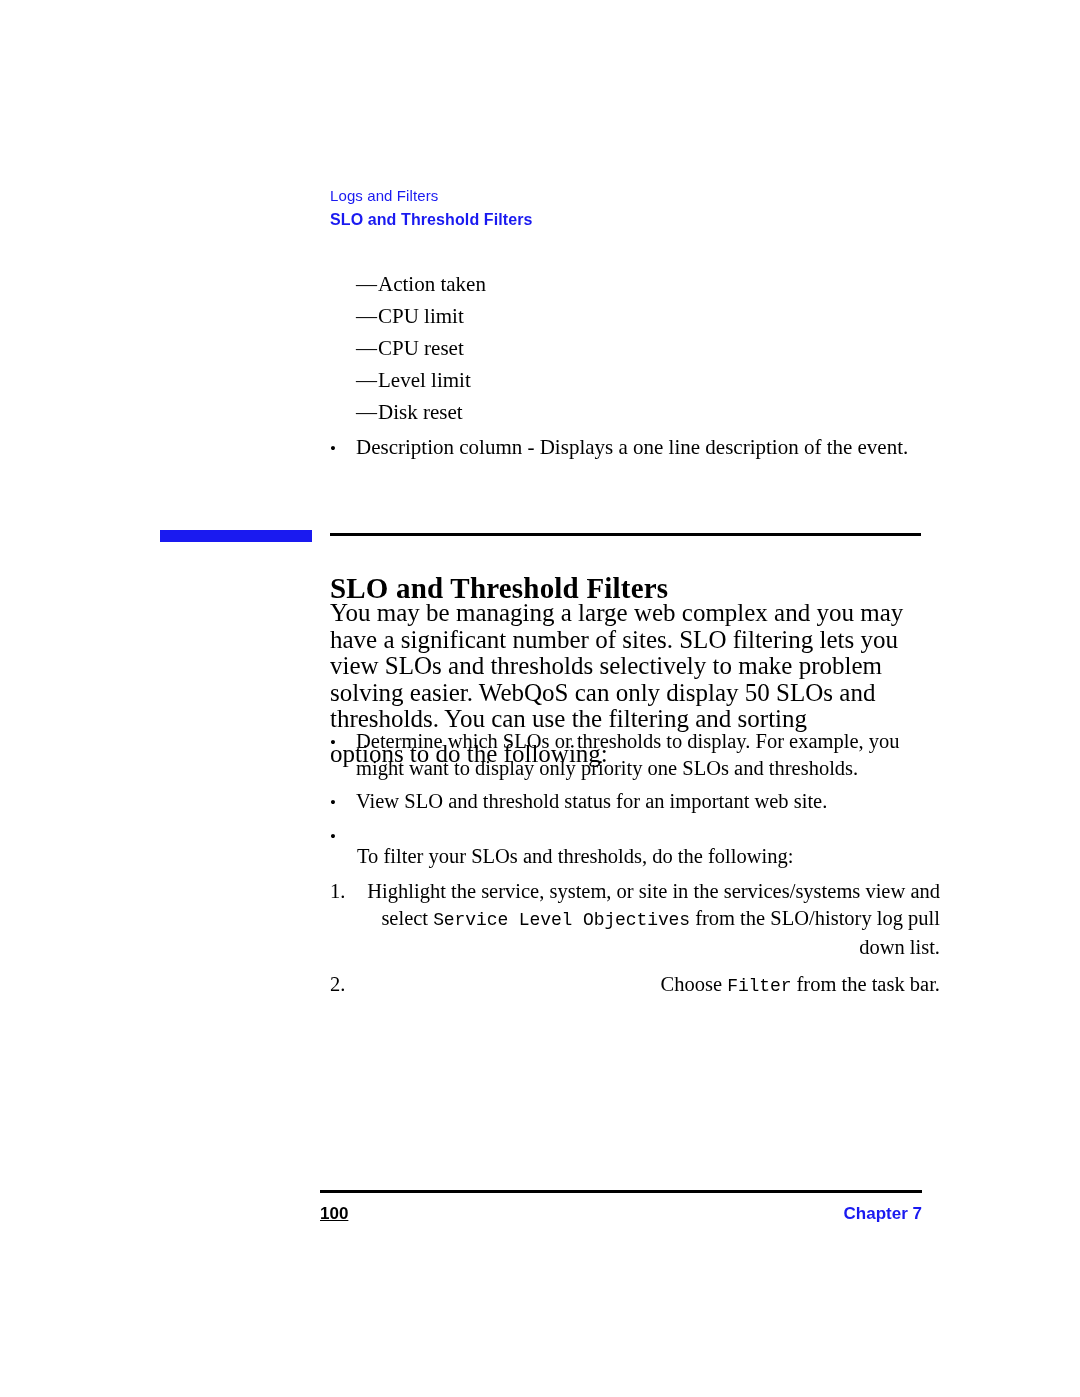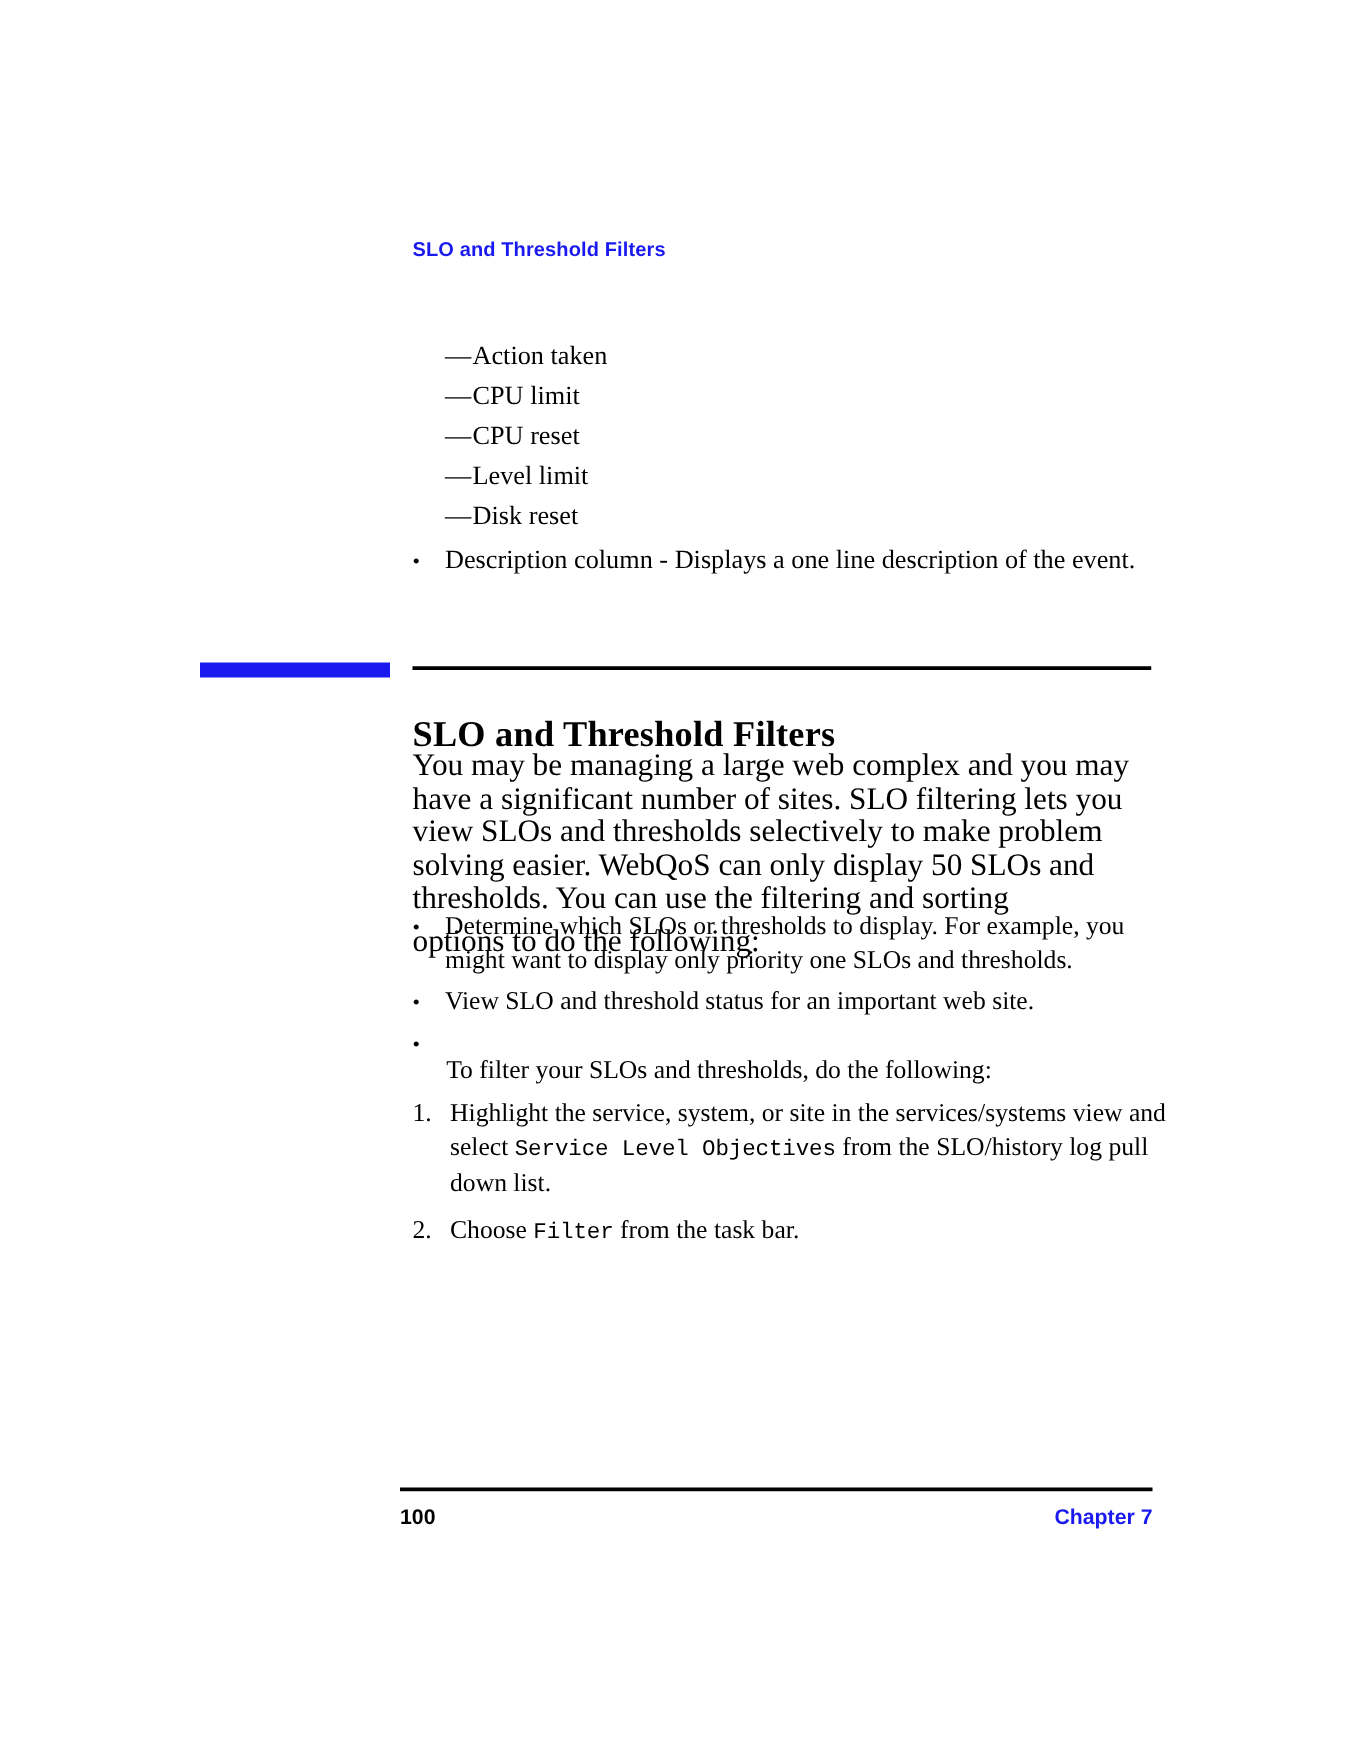"Logs and Filters" div.rh-line1 { html: none -> <div>Logs and Filters</div> }
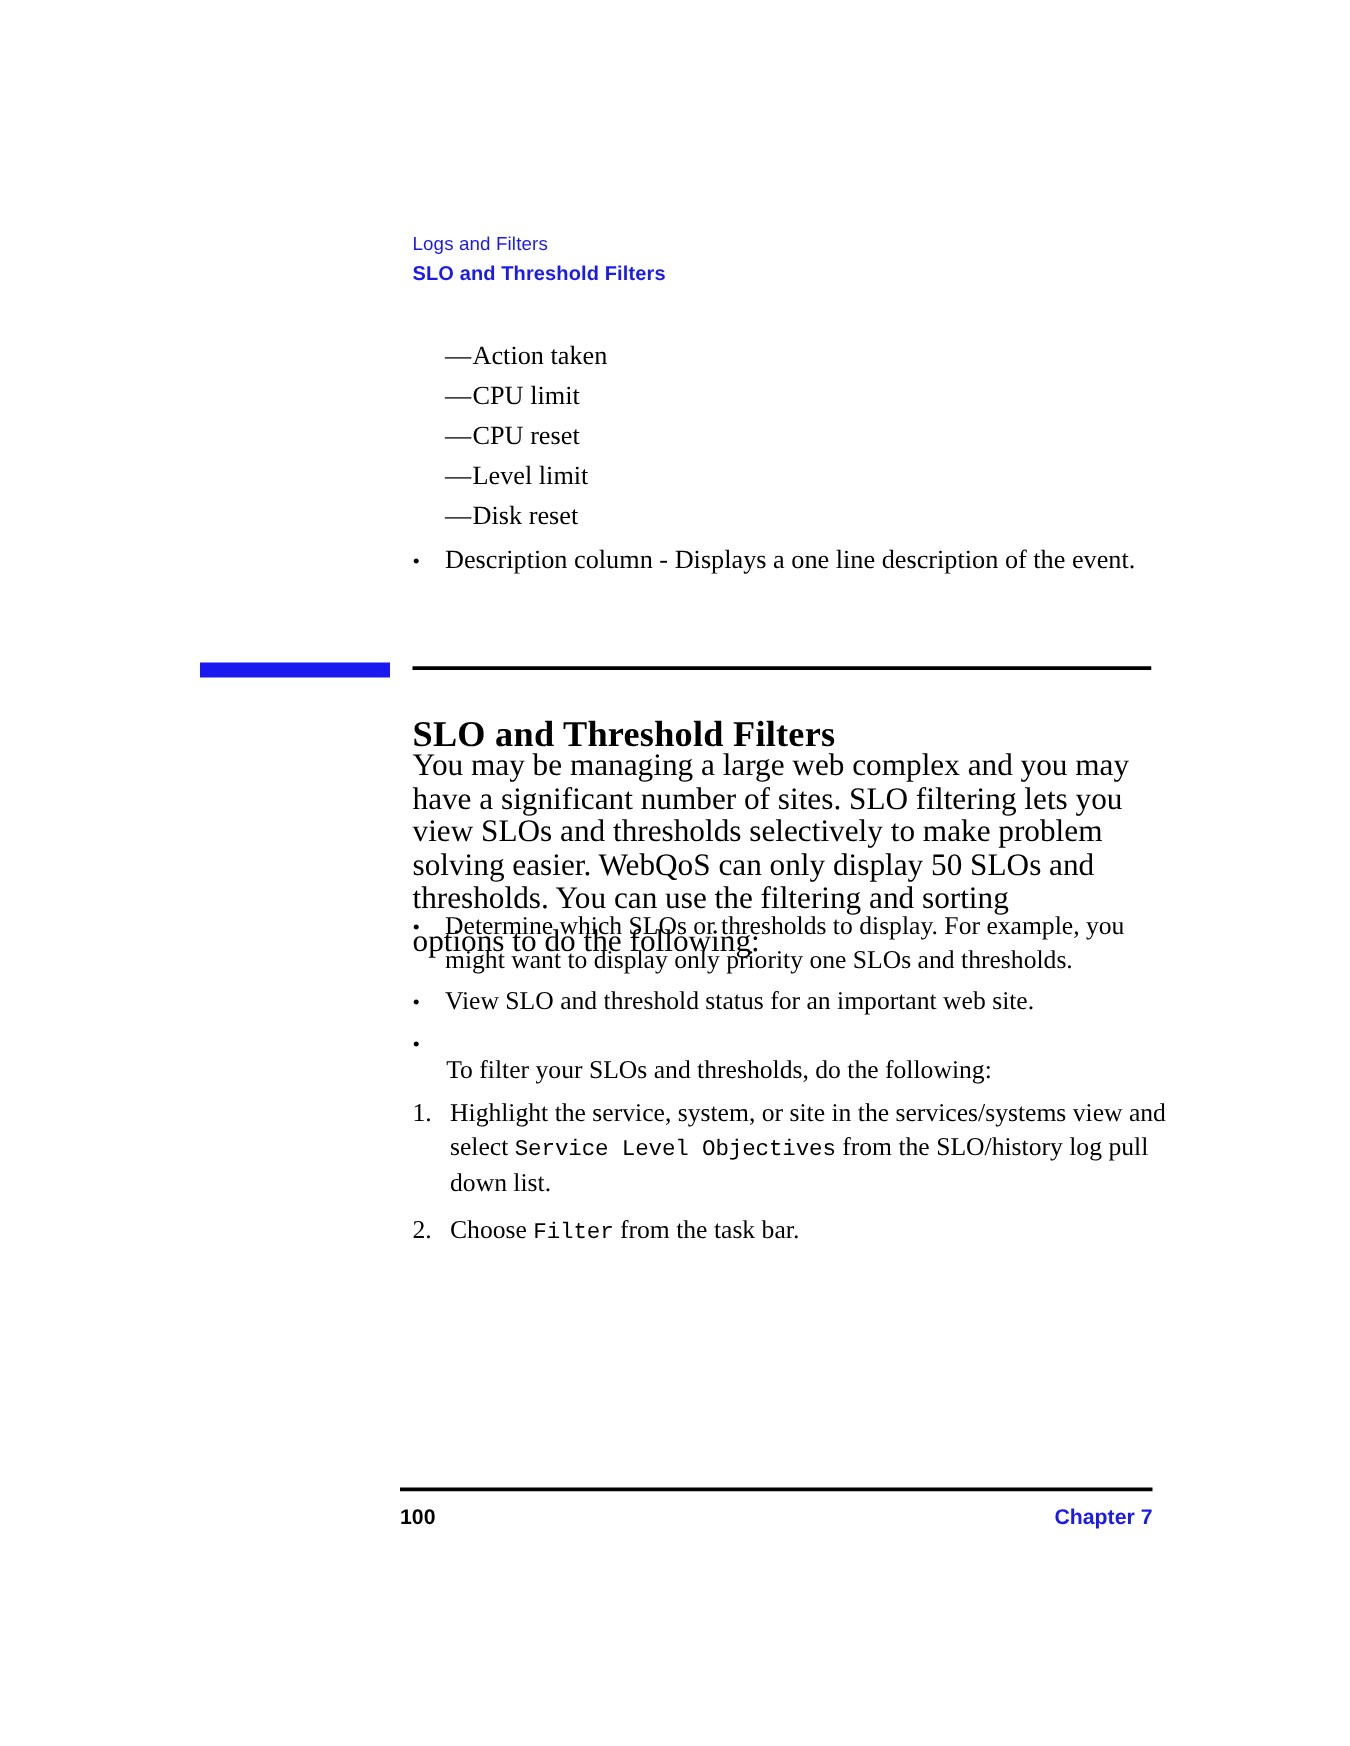"Highlight the service, system, or" .ol-text { text-align: none -> right }
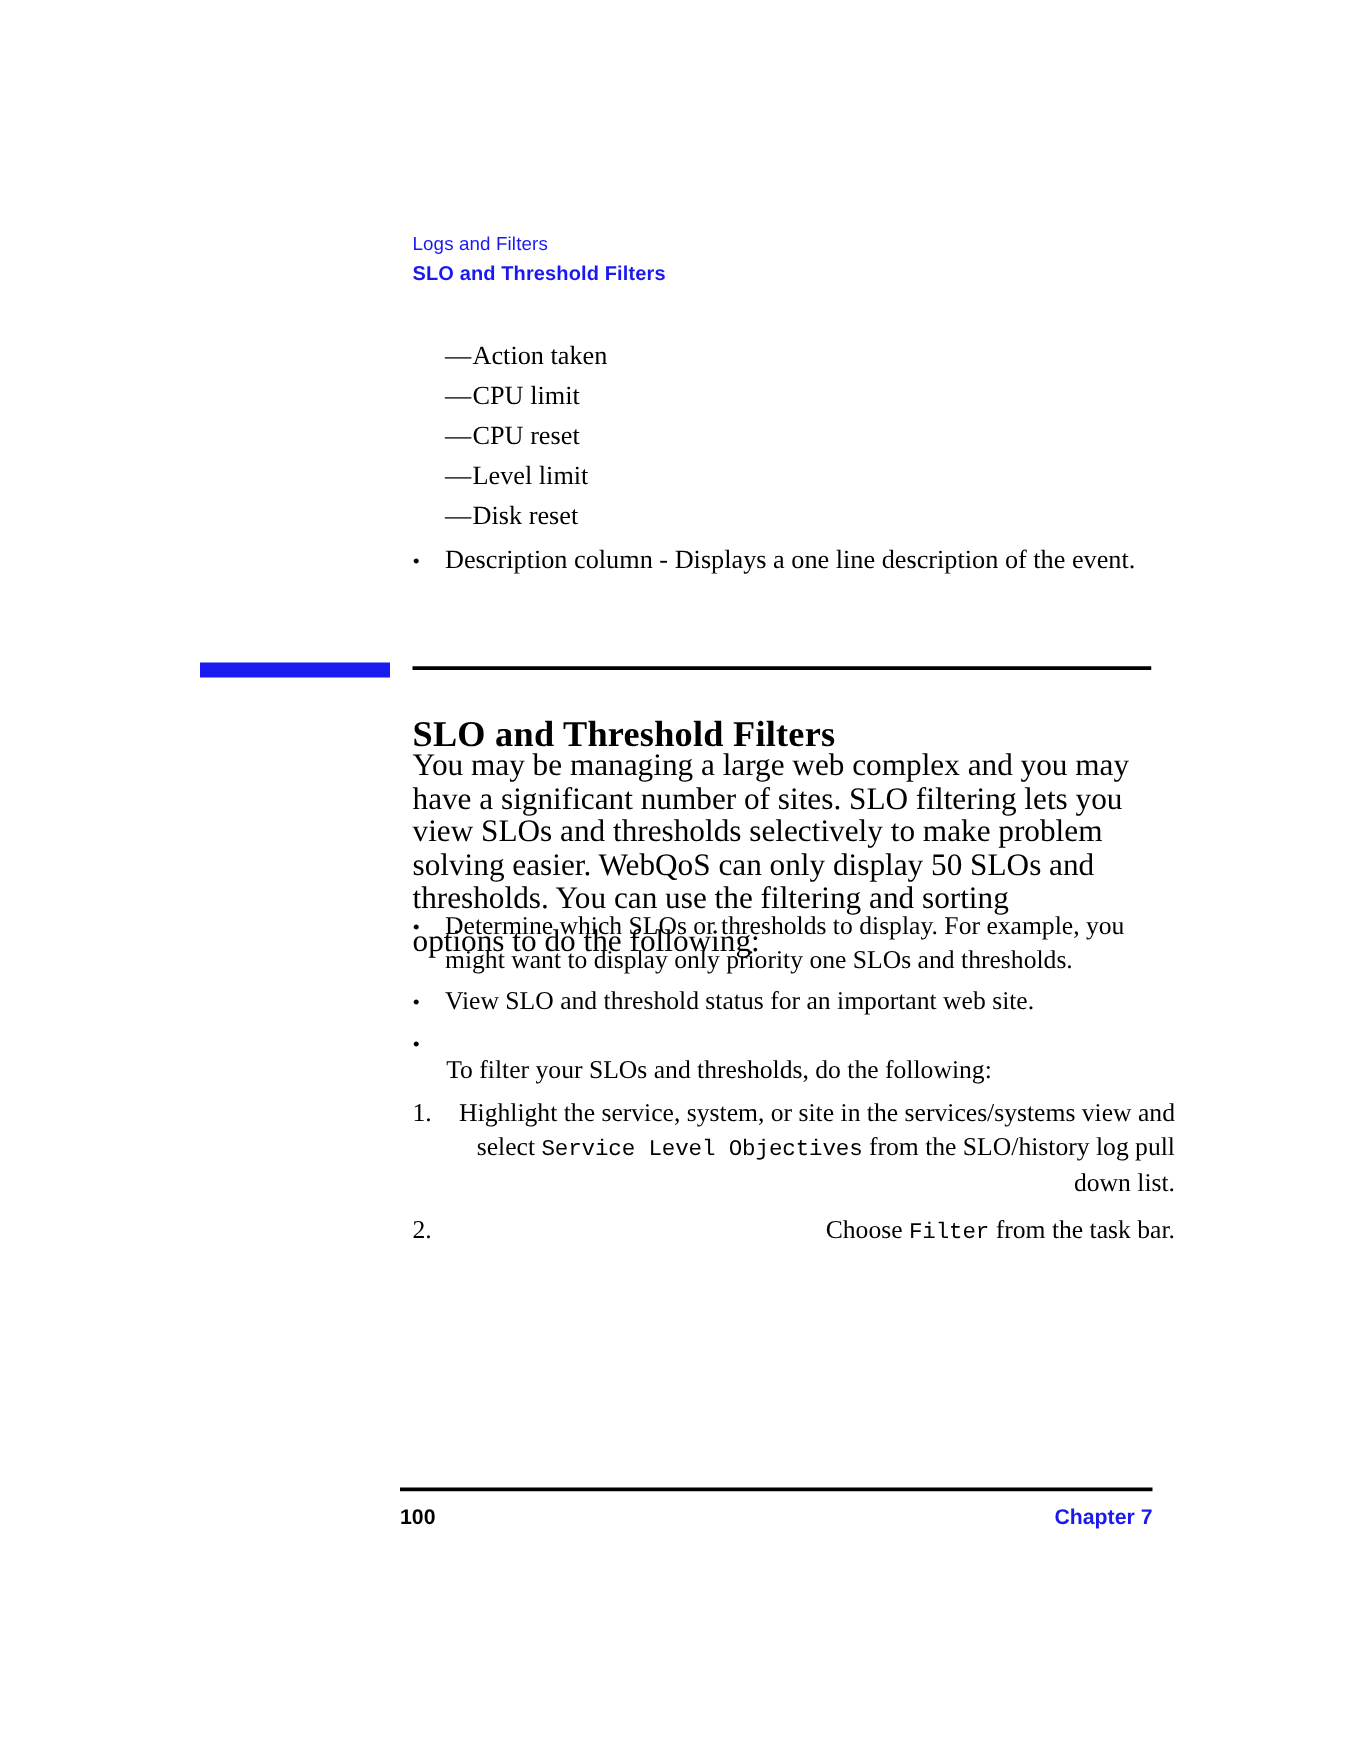"100" .footer-page { text-decoration: none -> underline }
